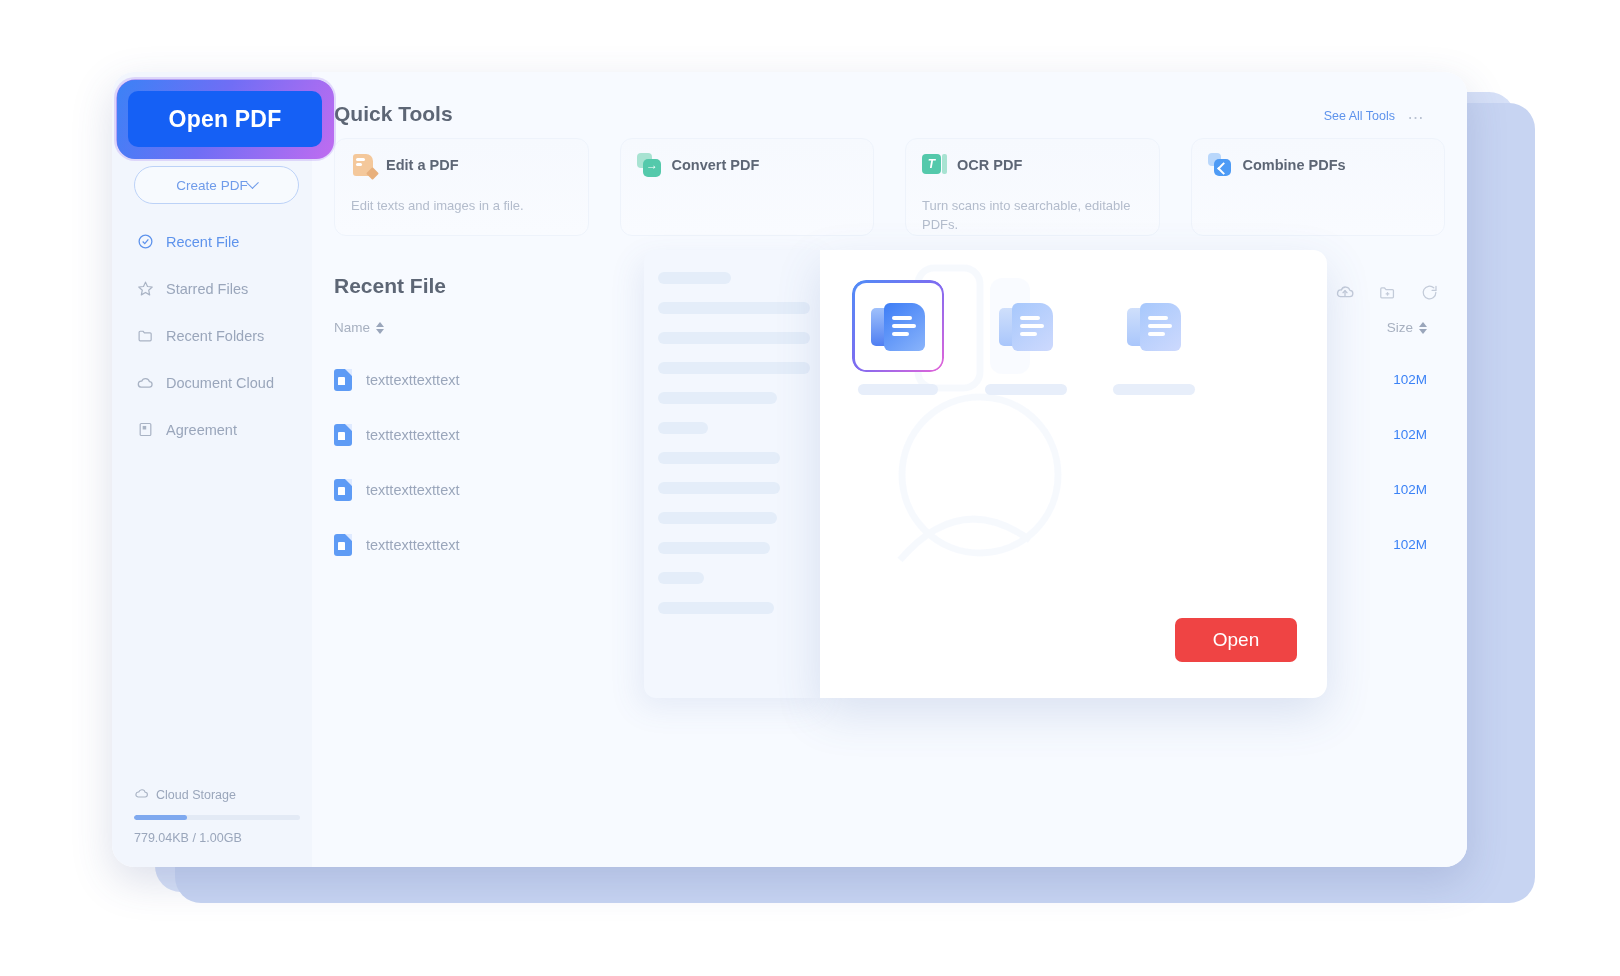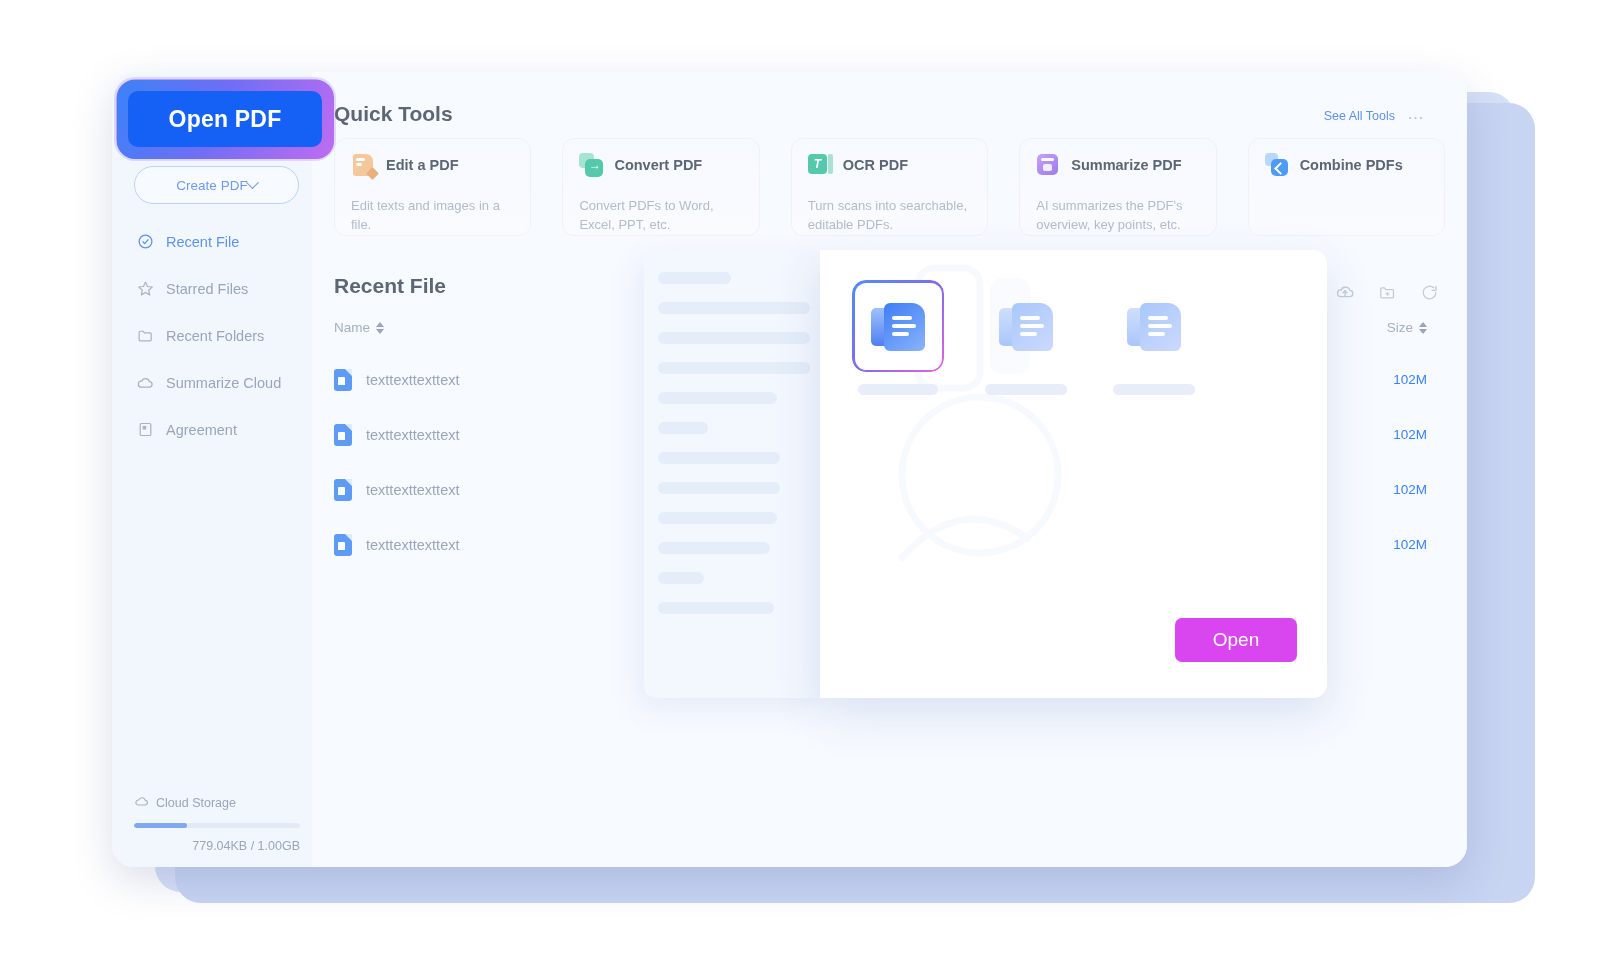"Summarize PDF" div.tool-card { html: <div> <div> <span> <i></i> </span> <span>Summarize PDF</span> </div> <div>AI summarizes the PDF's overview, key points, etc.</div> </div> -> none }
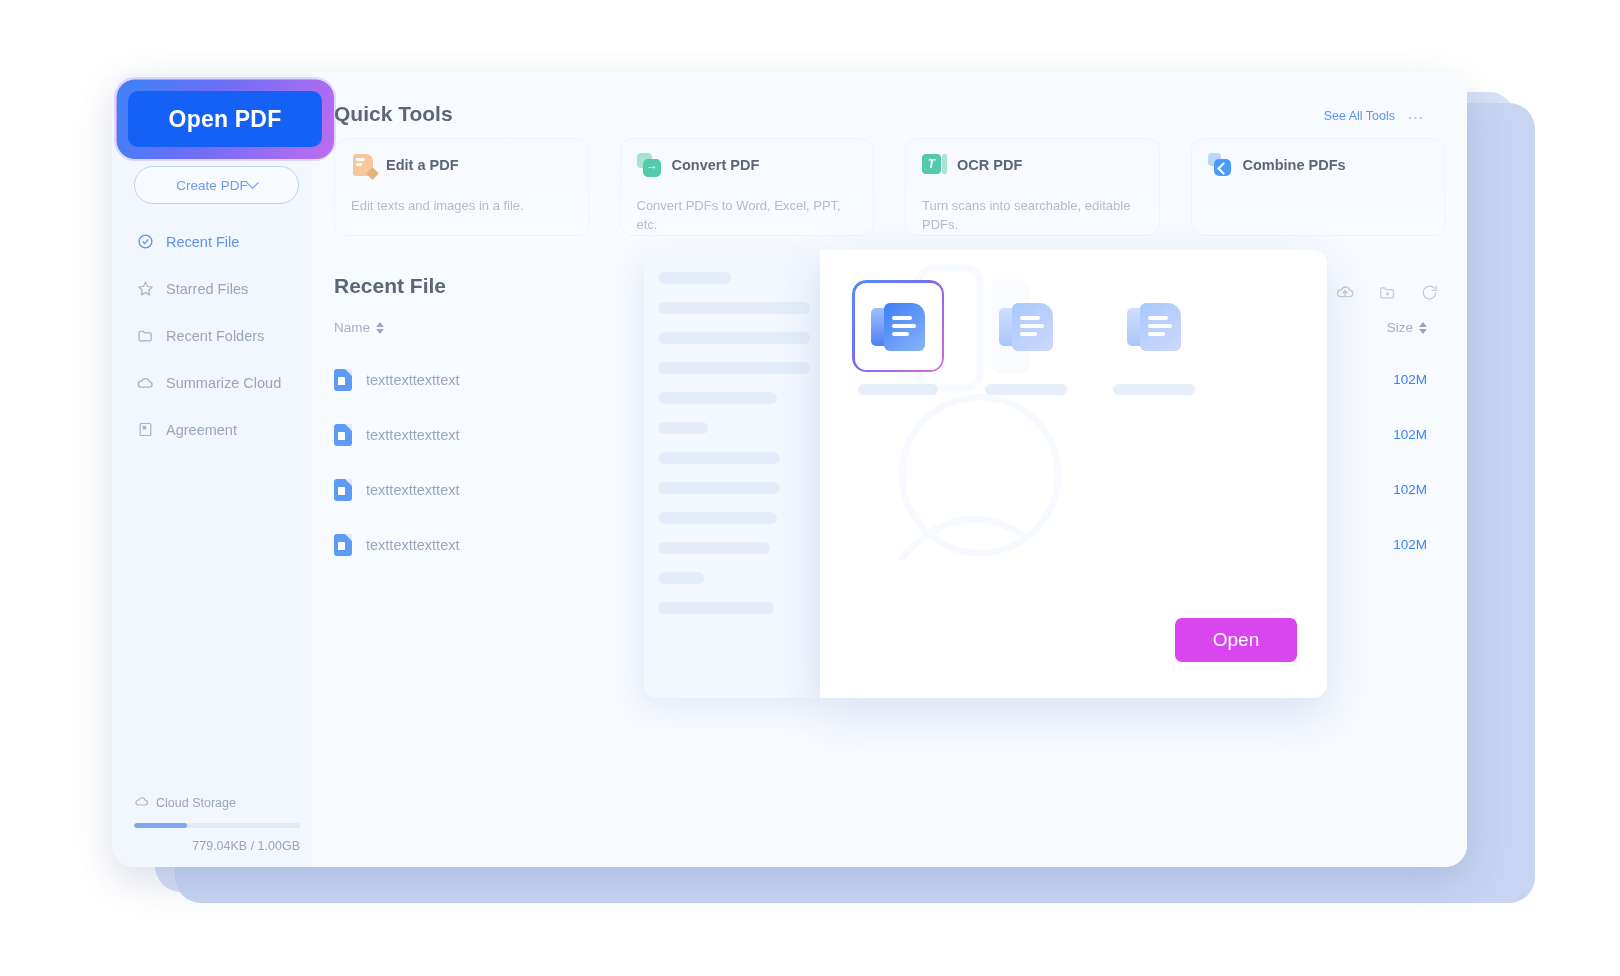"Convert PDFs to Word, Excel," div.tool-desc { html: <div>Convert PDFs to Word, Excel, PPT, etc.</div> -> none }
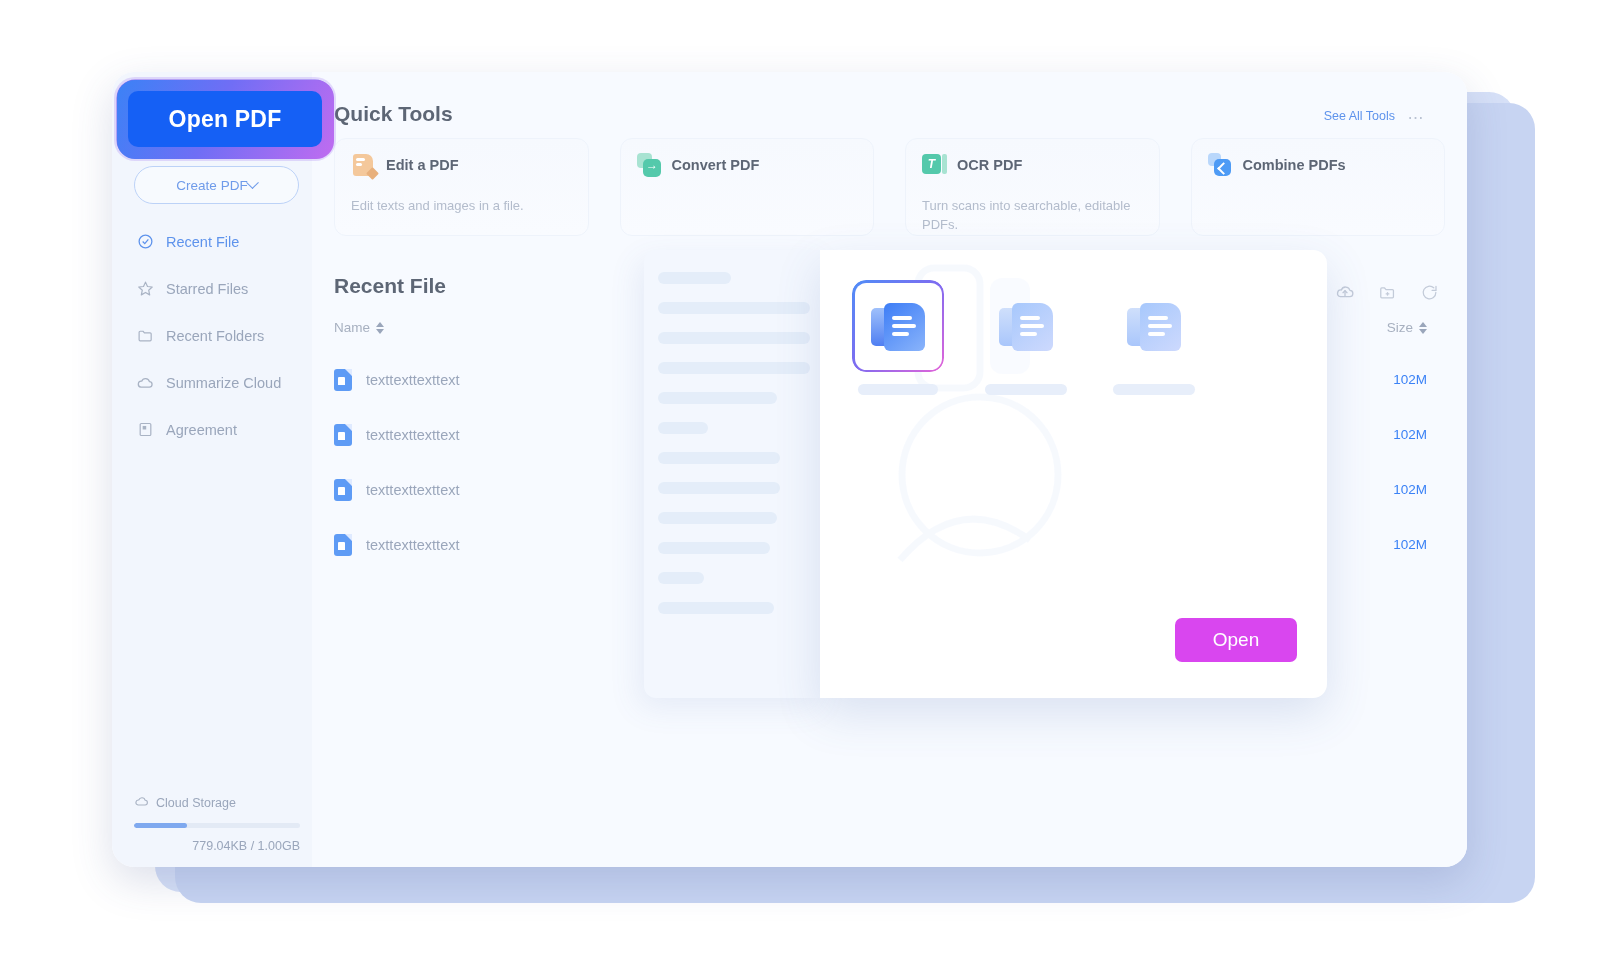"Summarize Cloud" span { text: Summarize -> Document }
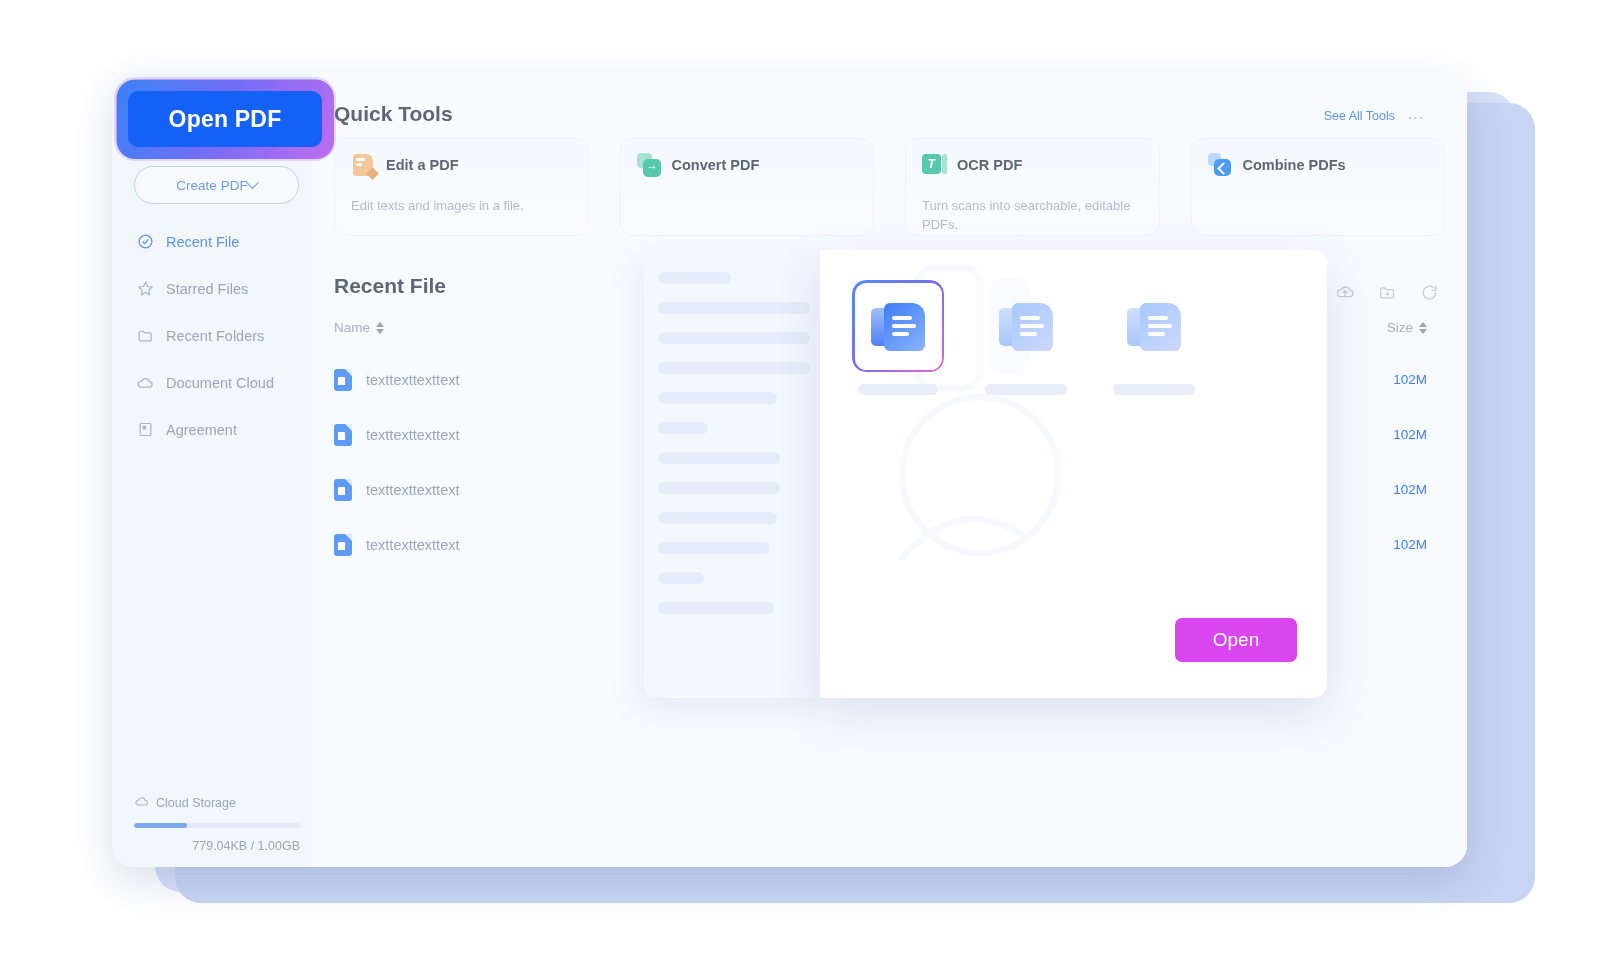"Open" .open-btn { background: #d946ef -> #ef4444 }
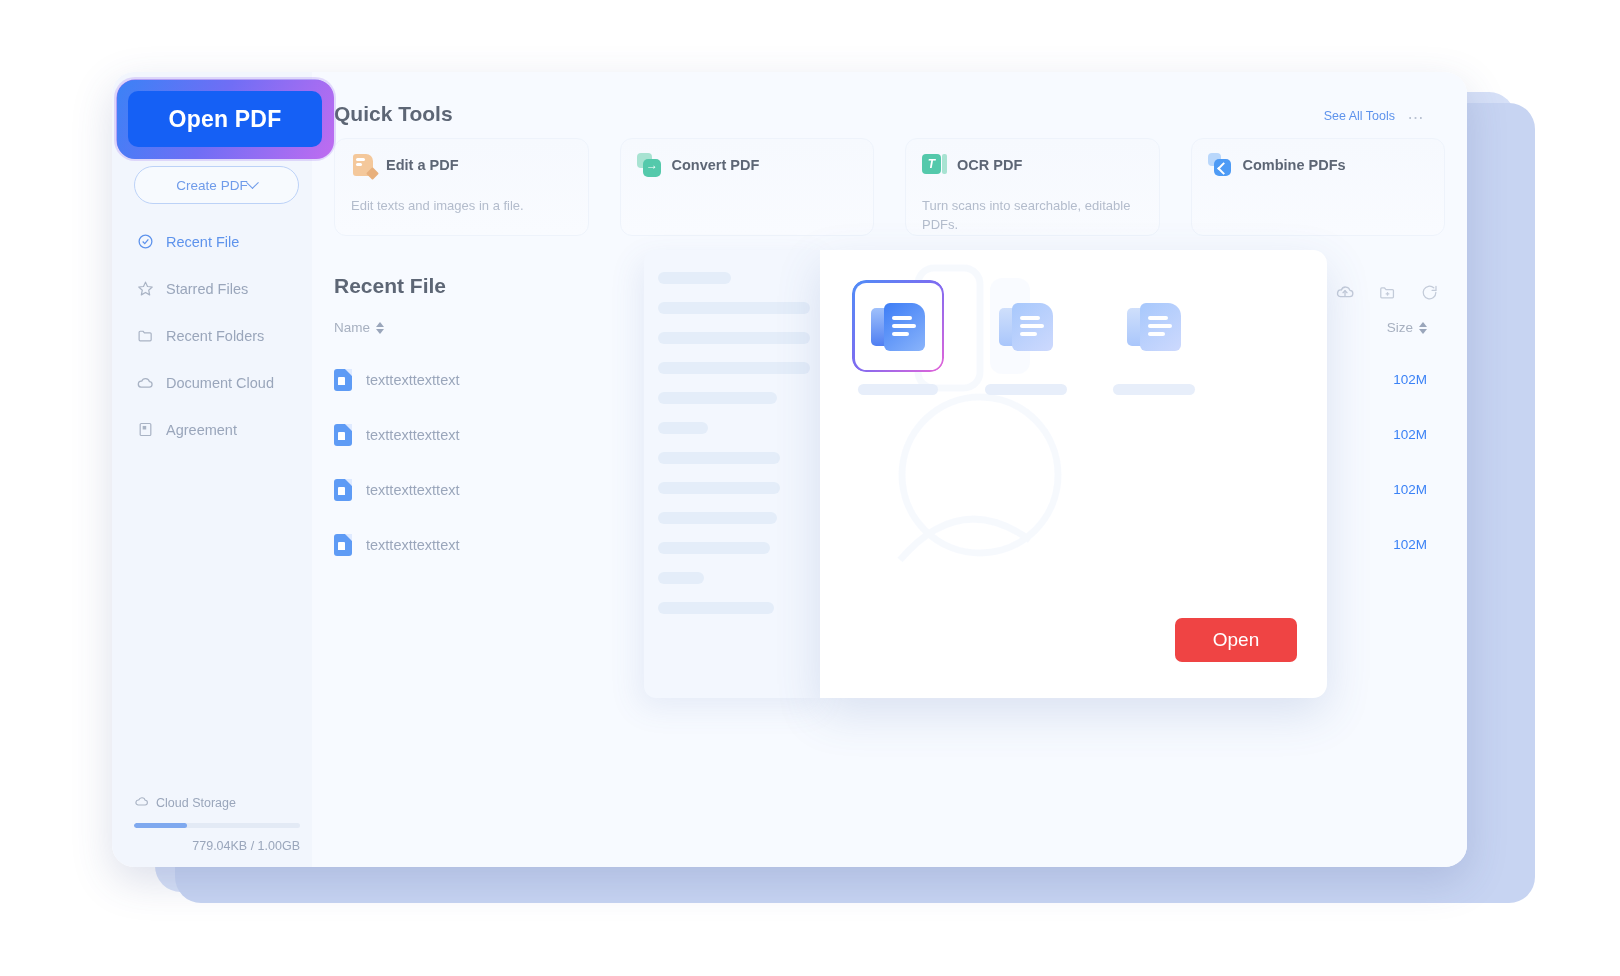"Cloud Storage" .storage { bottom: 14px -> 22px; text-align: right -> none }
